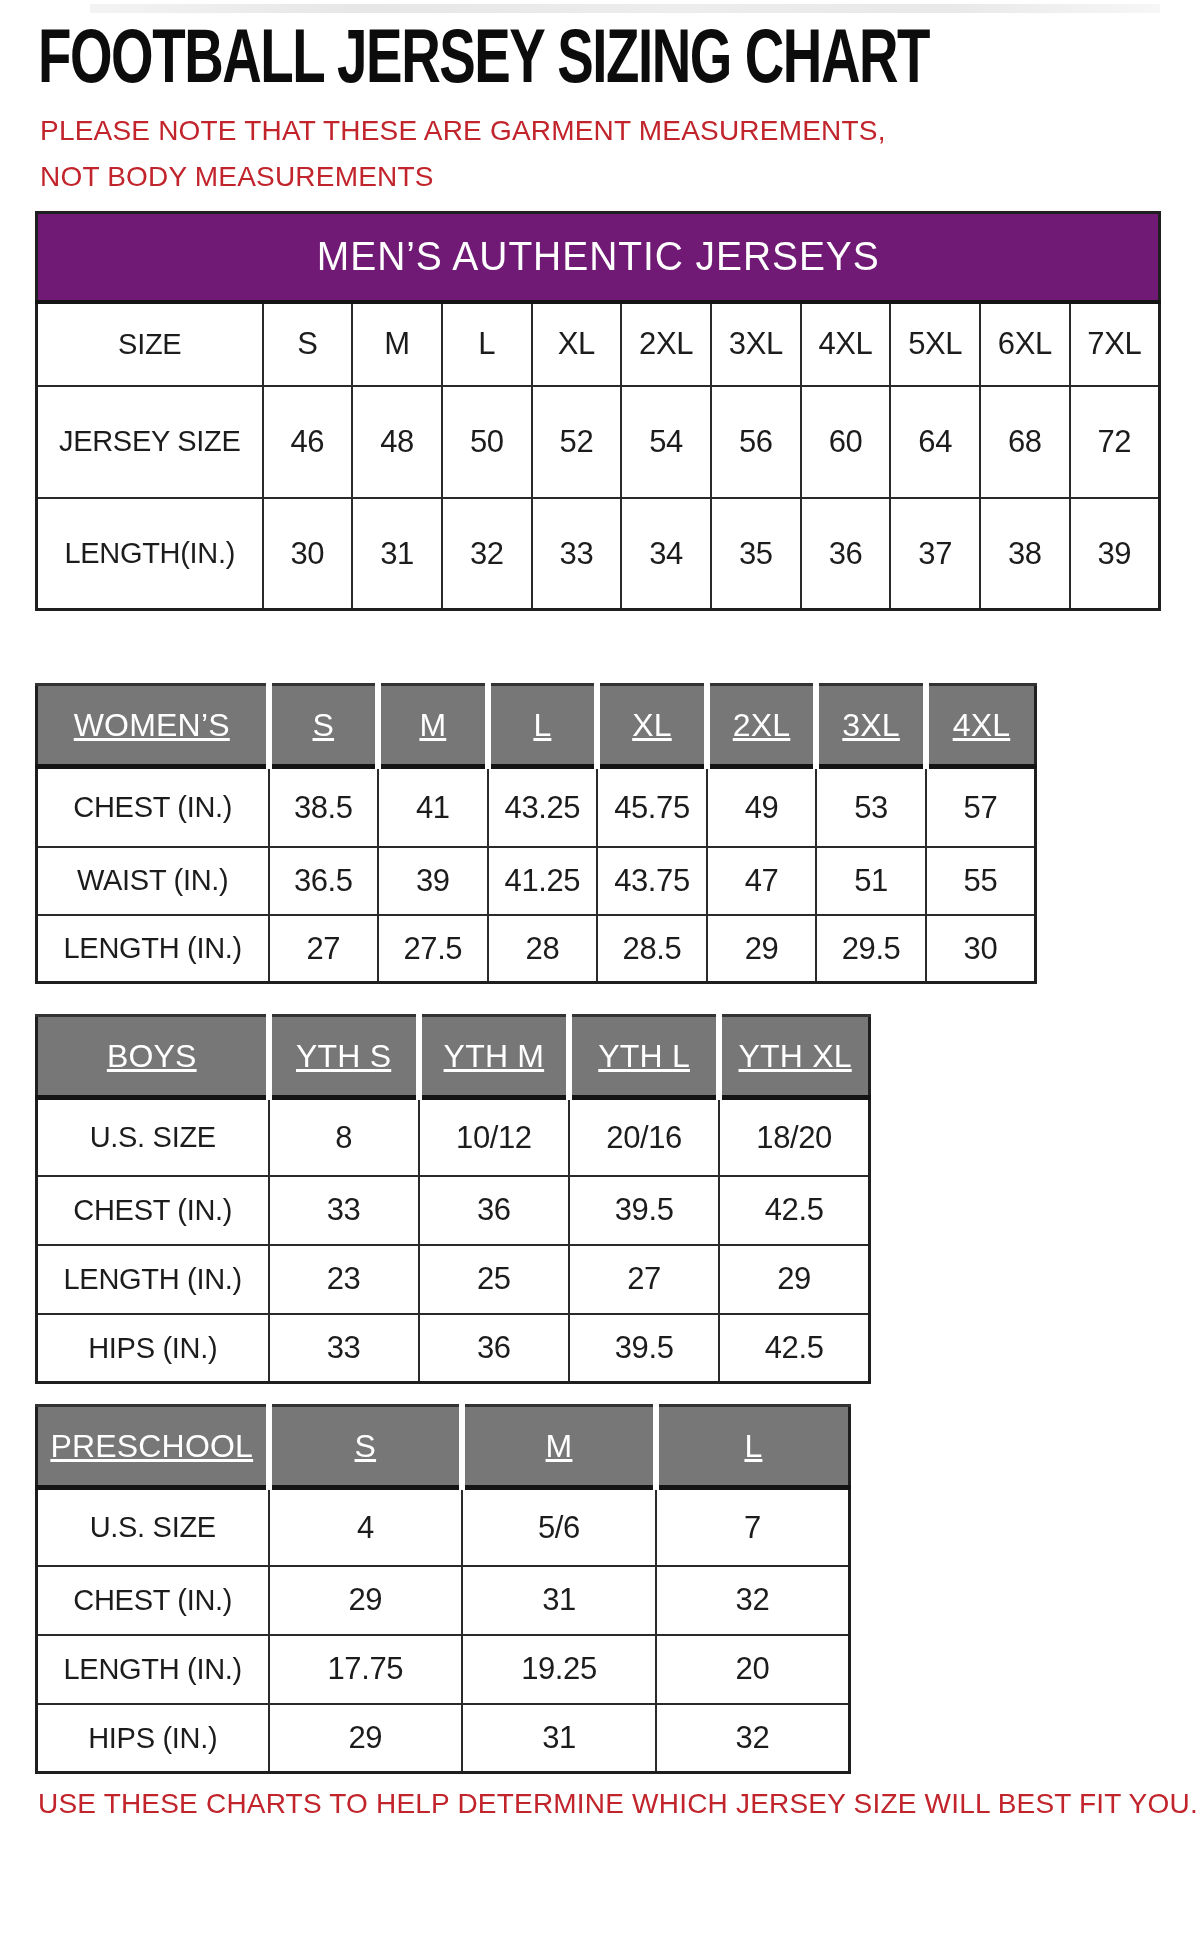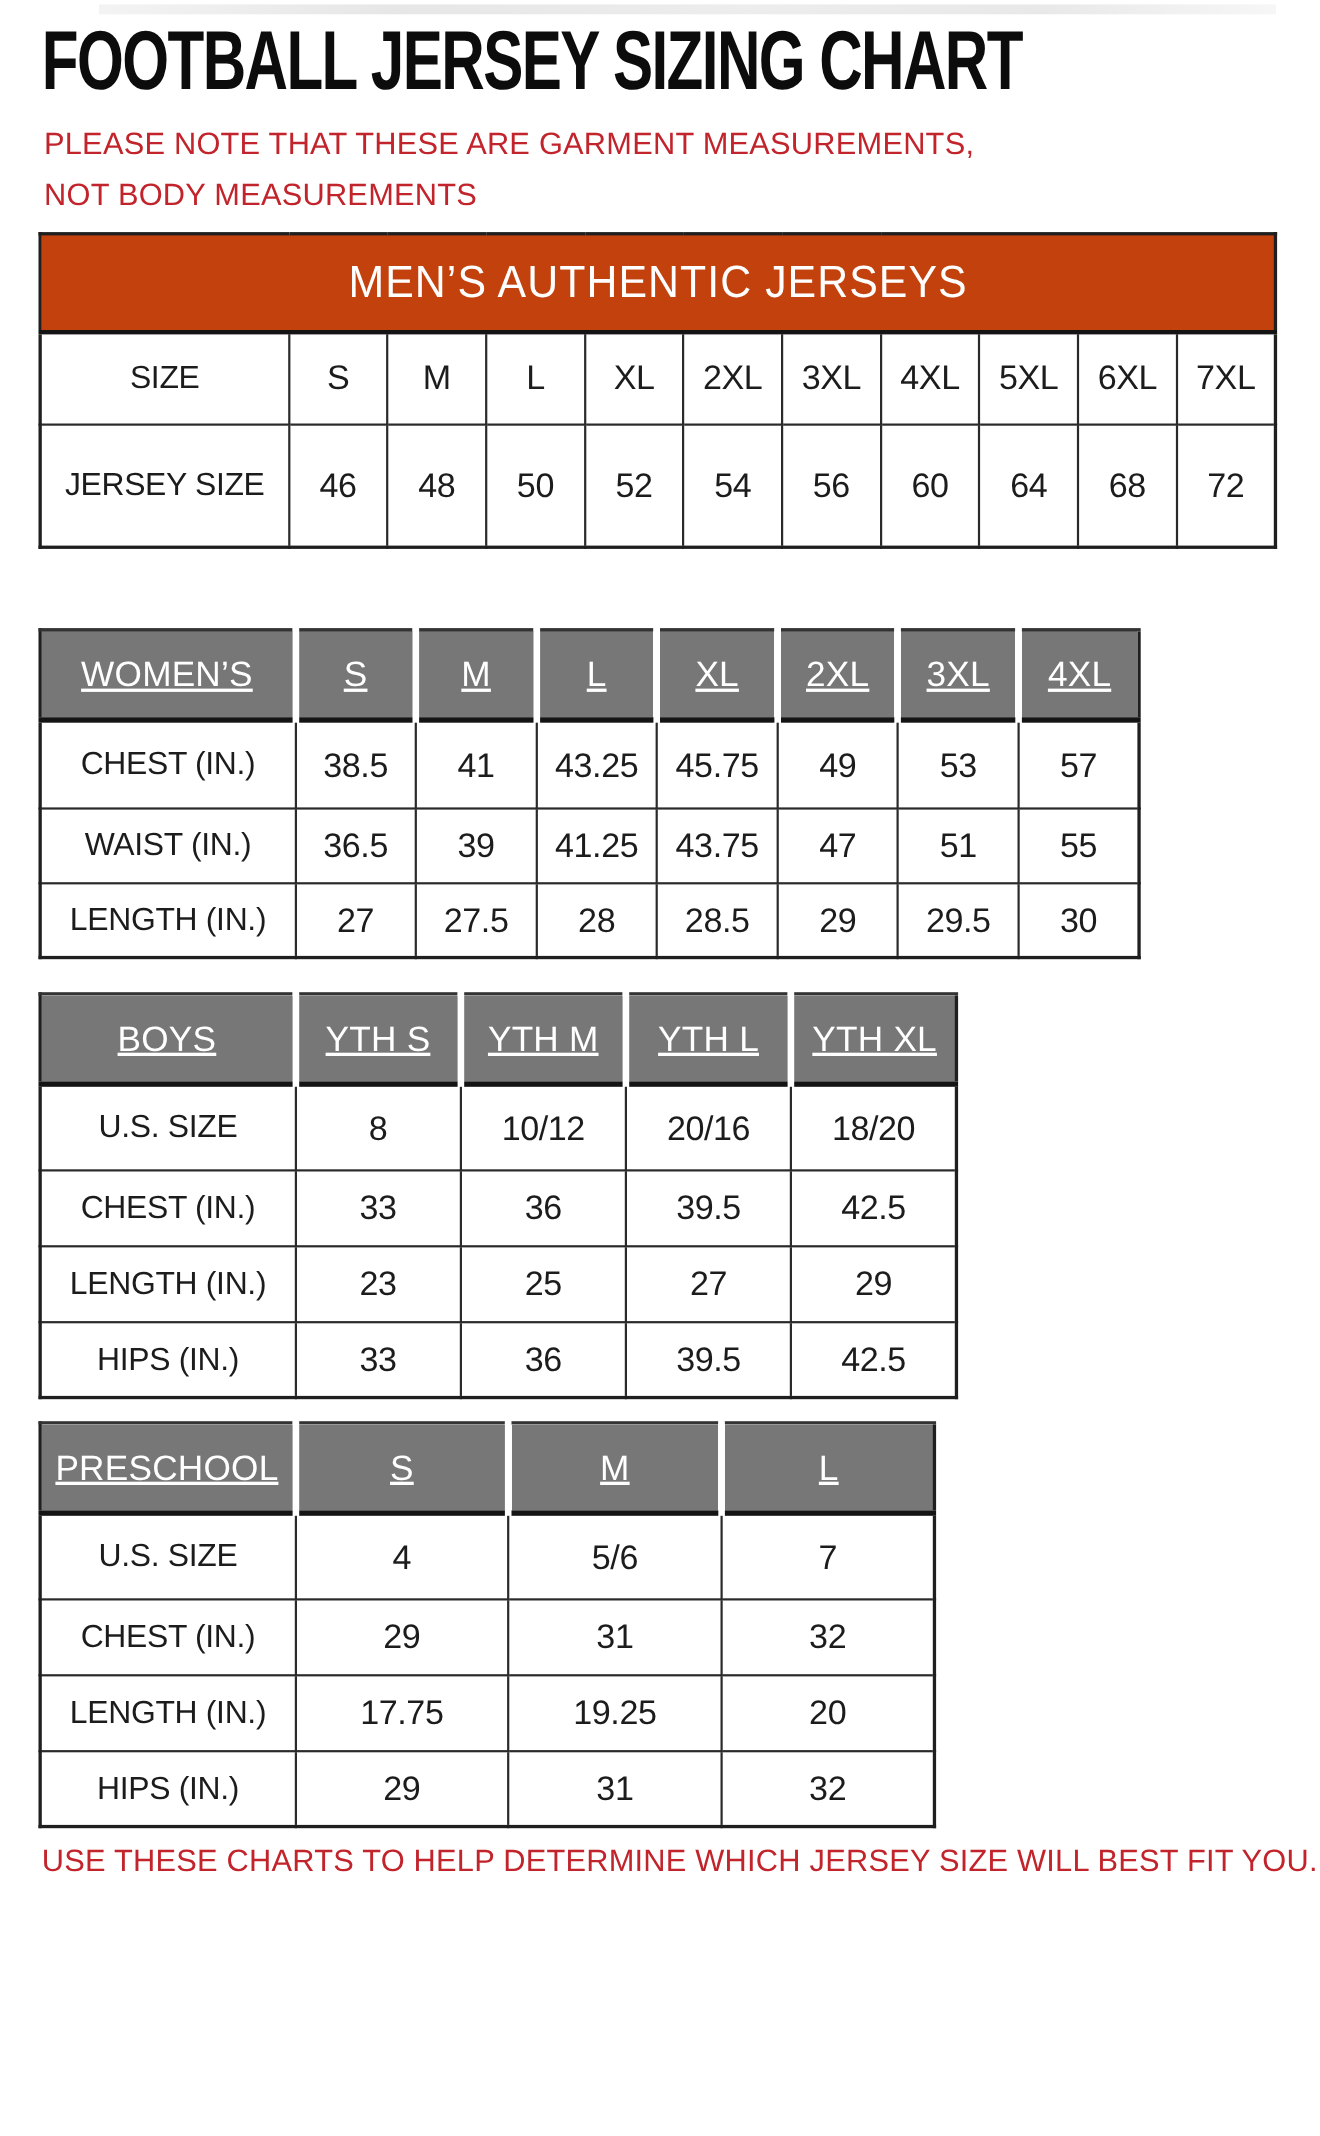"MEN’S AUTHENTIC JERSEYS" tr.banner-row th { background: #c2410c -> #701a75 }
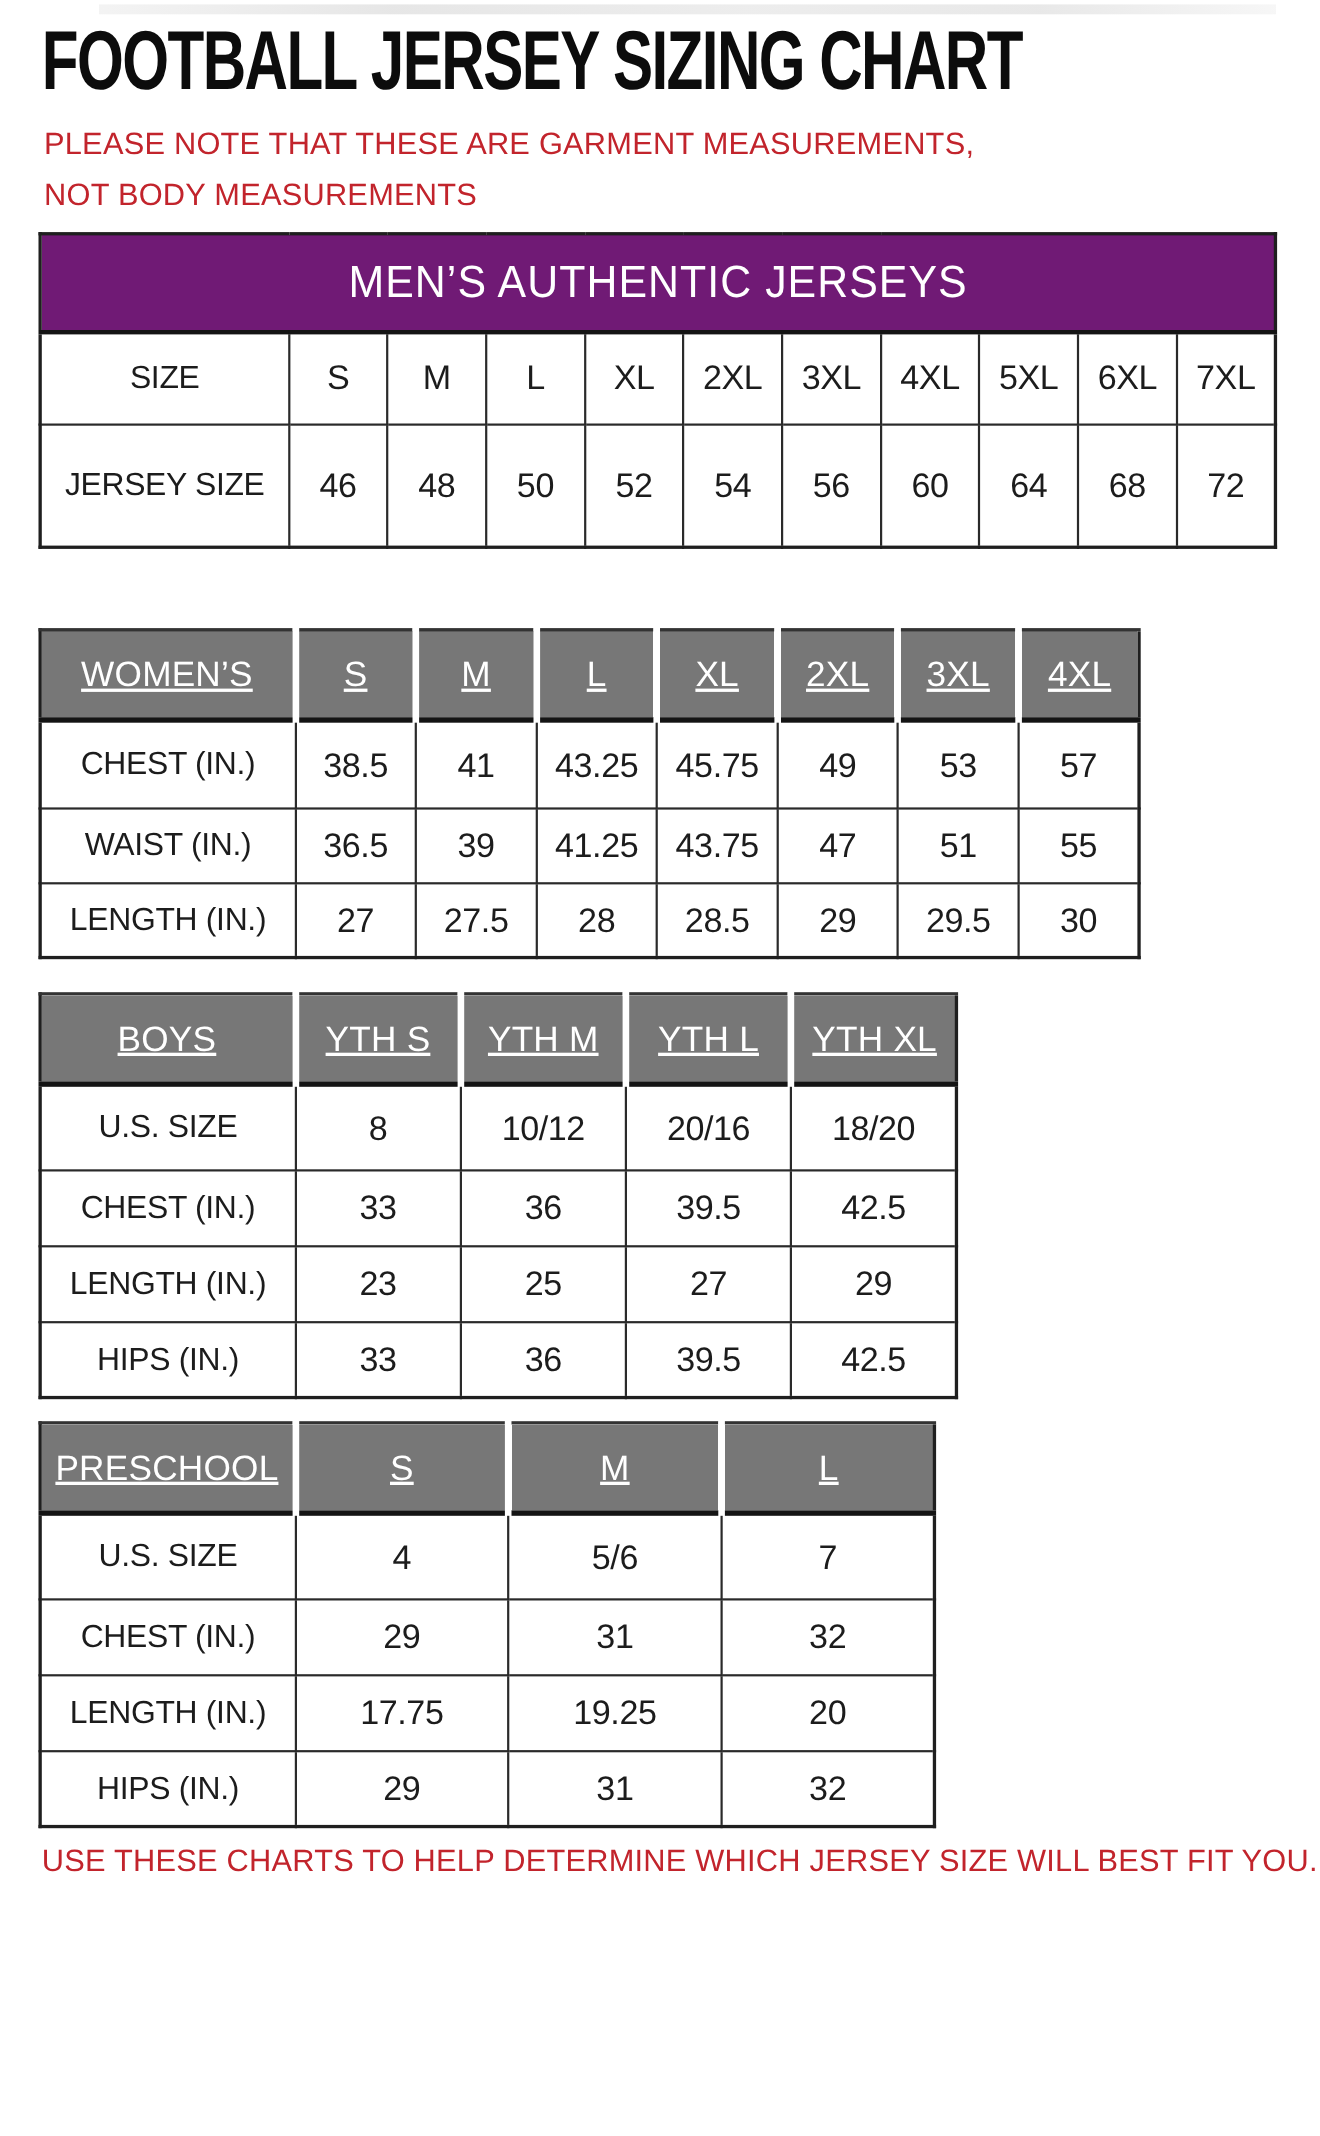"LENGTH(IN.)" tr { html: none -> <tr> <td>LENGTH(IN.)</td> <td>30</td> <td>31</td> <td>32</td> <td>33</td> <td>34</td> <td>35</td> <td>36</td> <td>37</td> <td>38</td> <td>39</td> </tr> }
